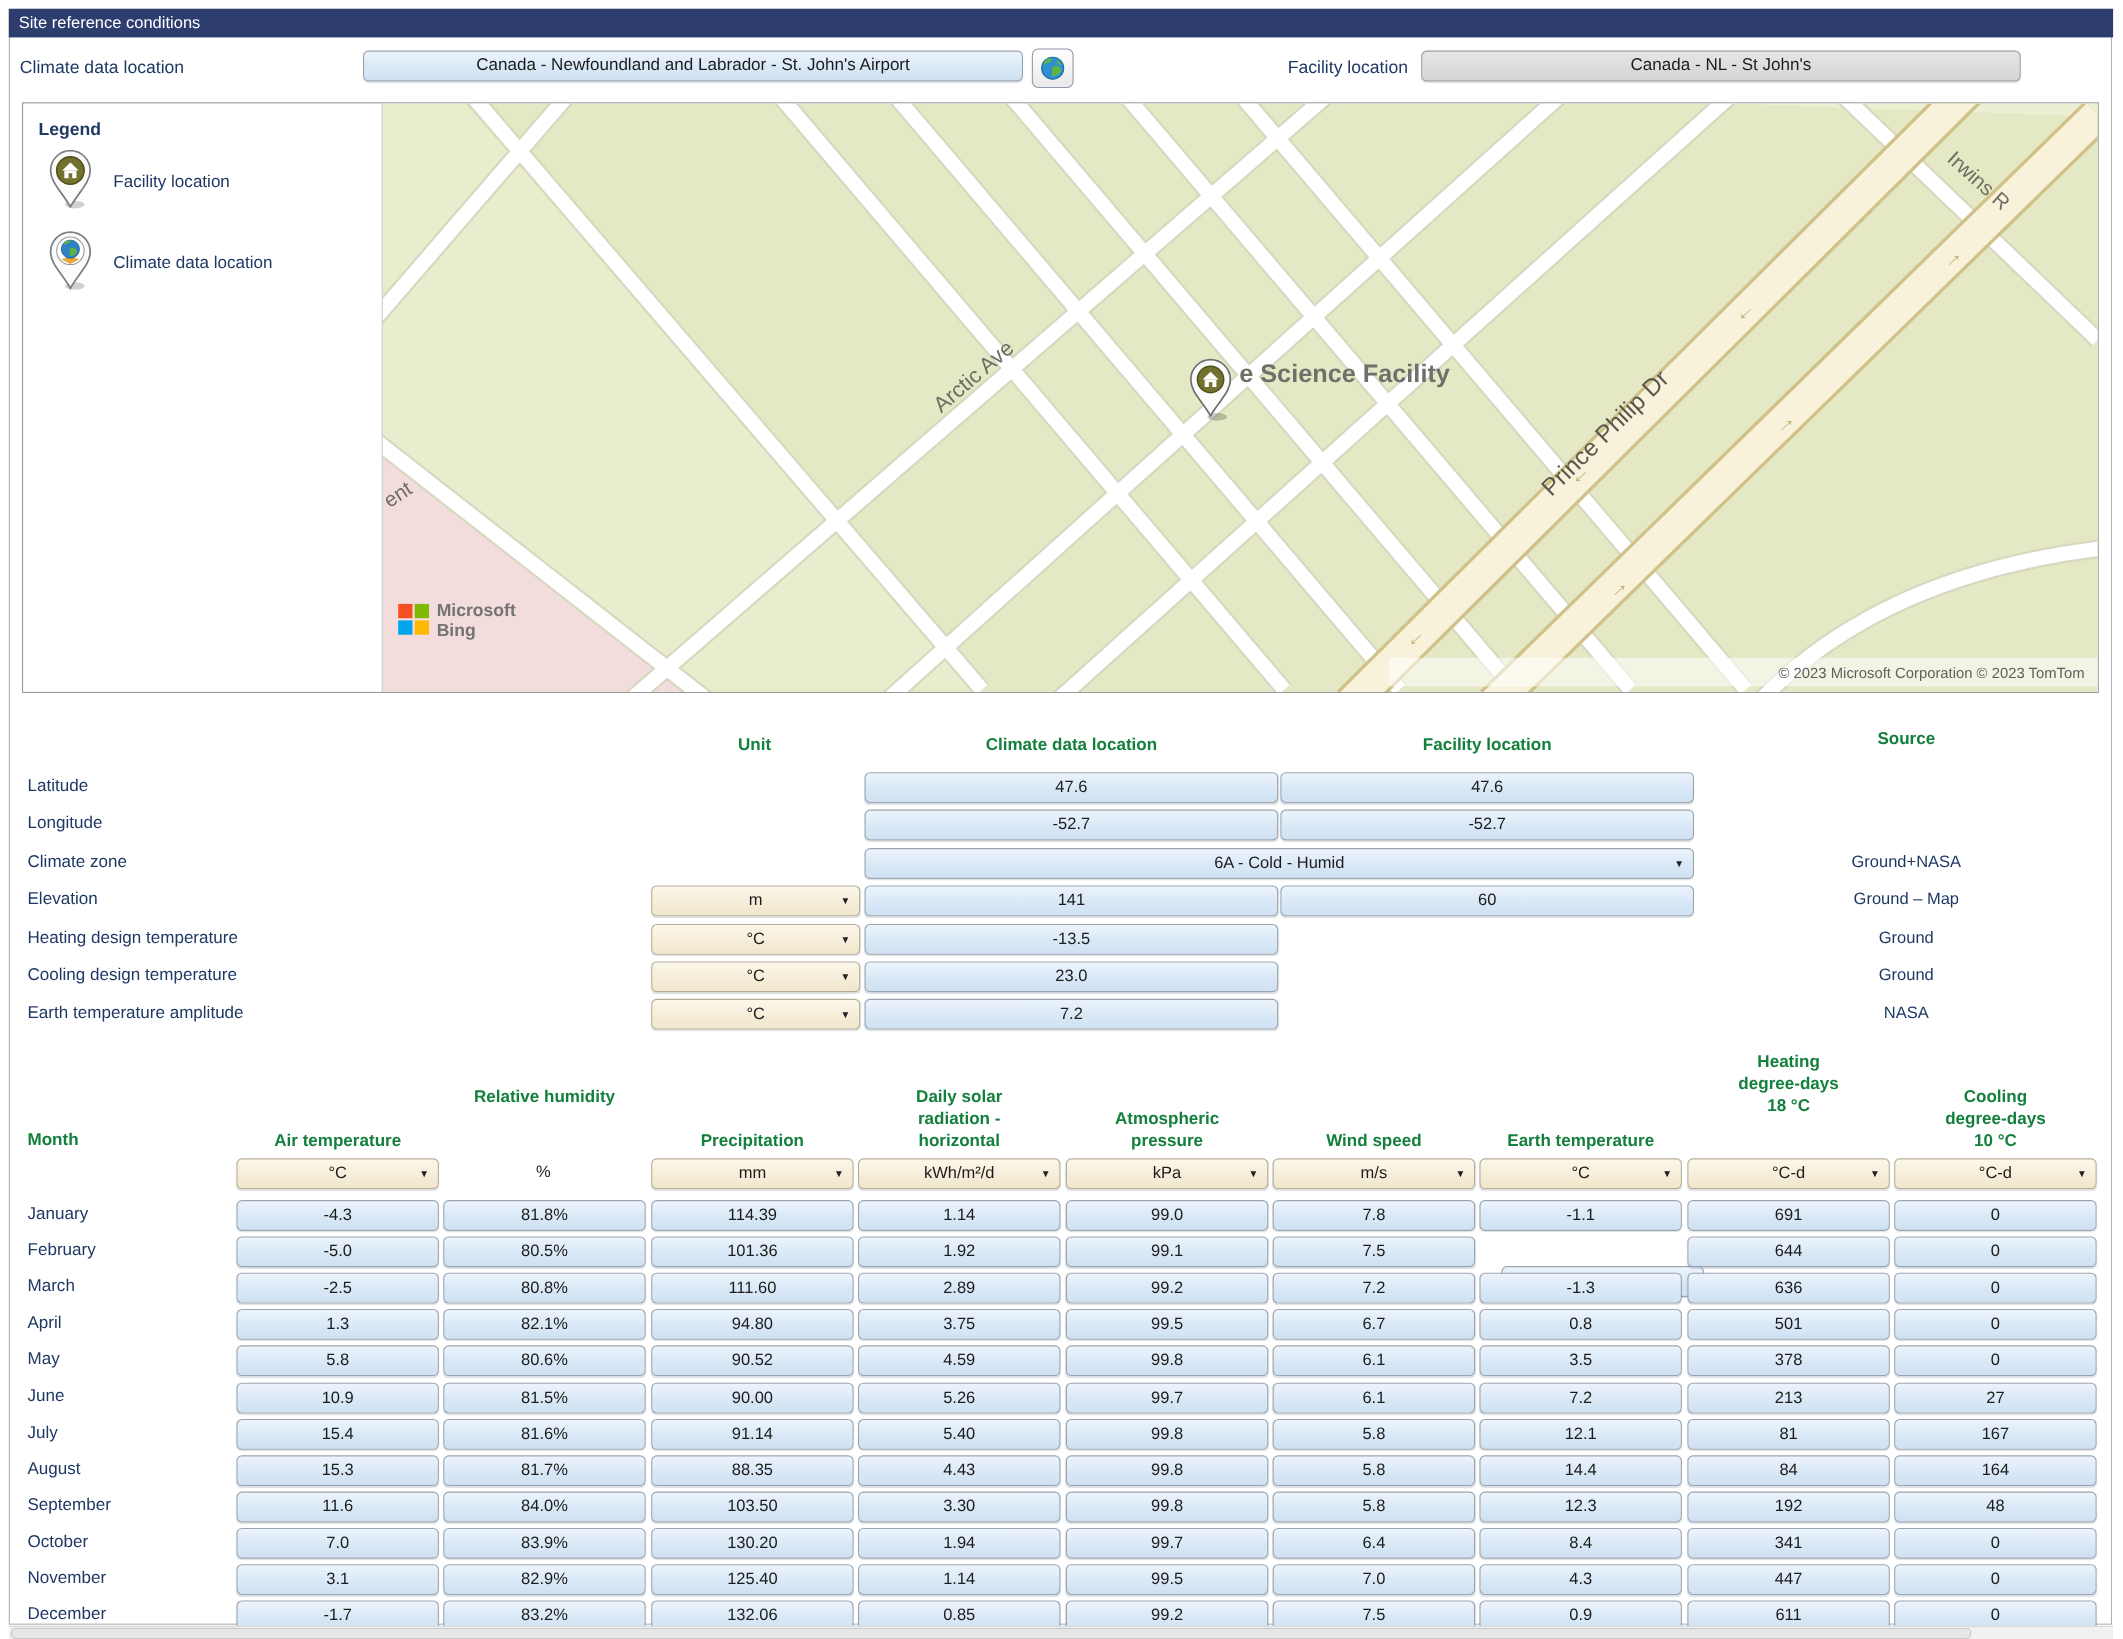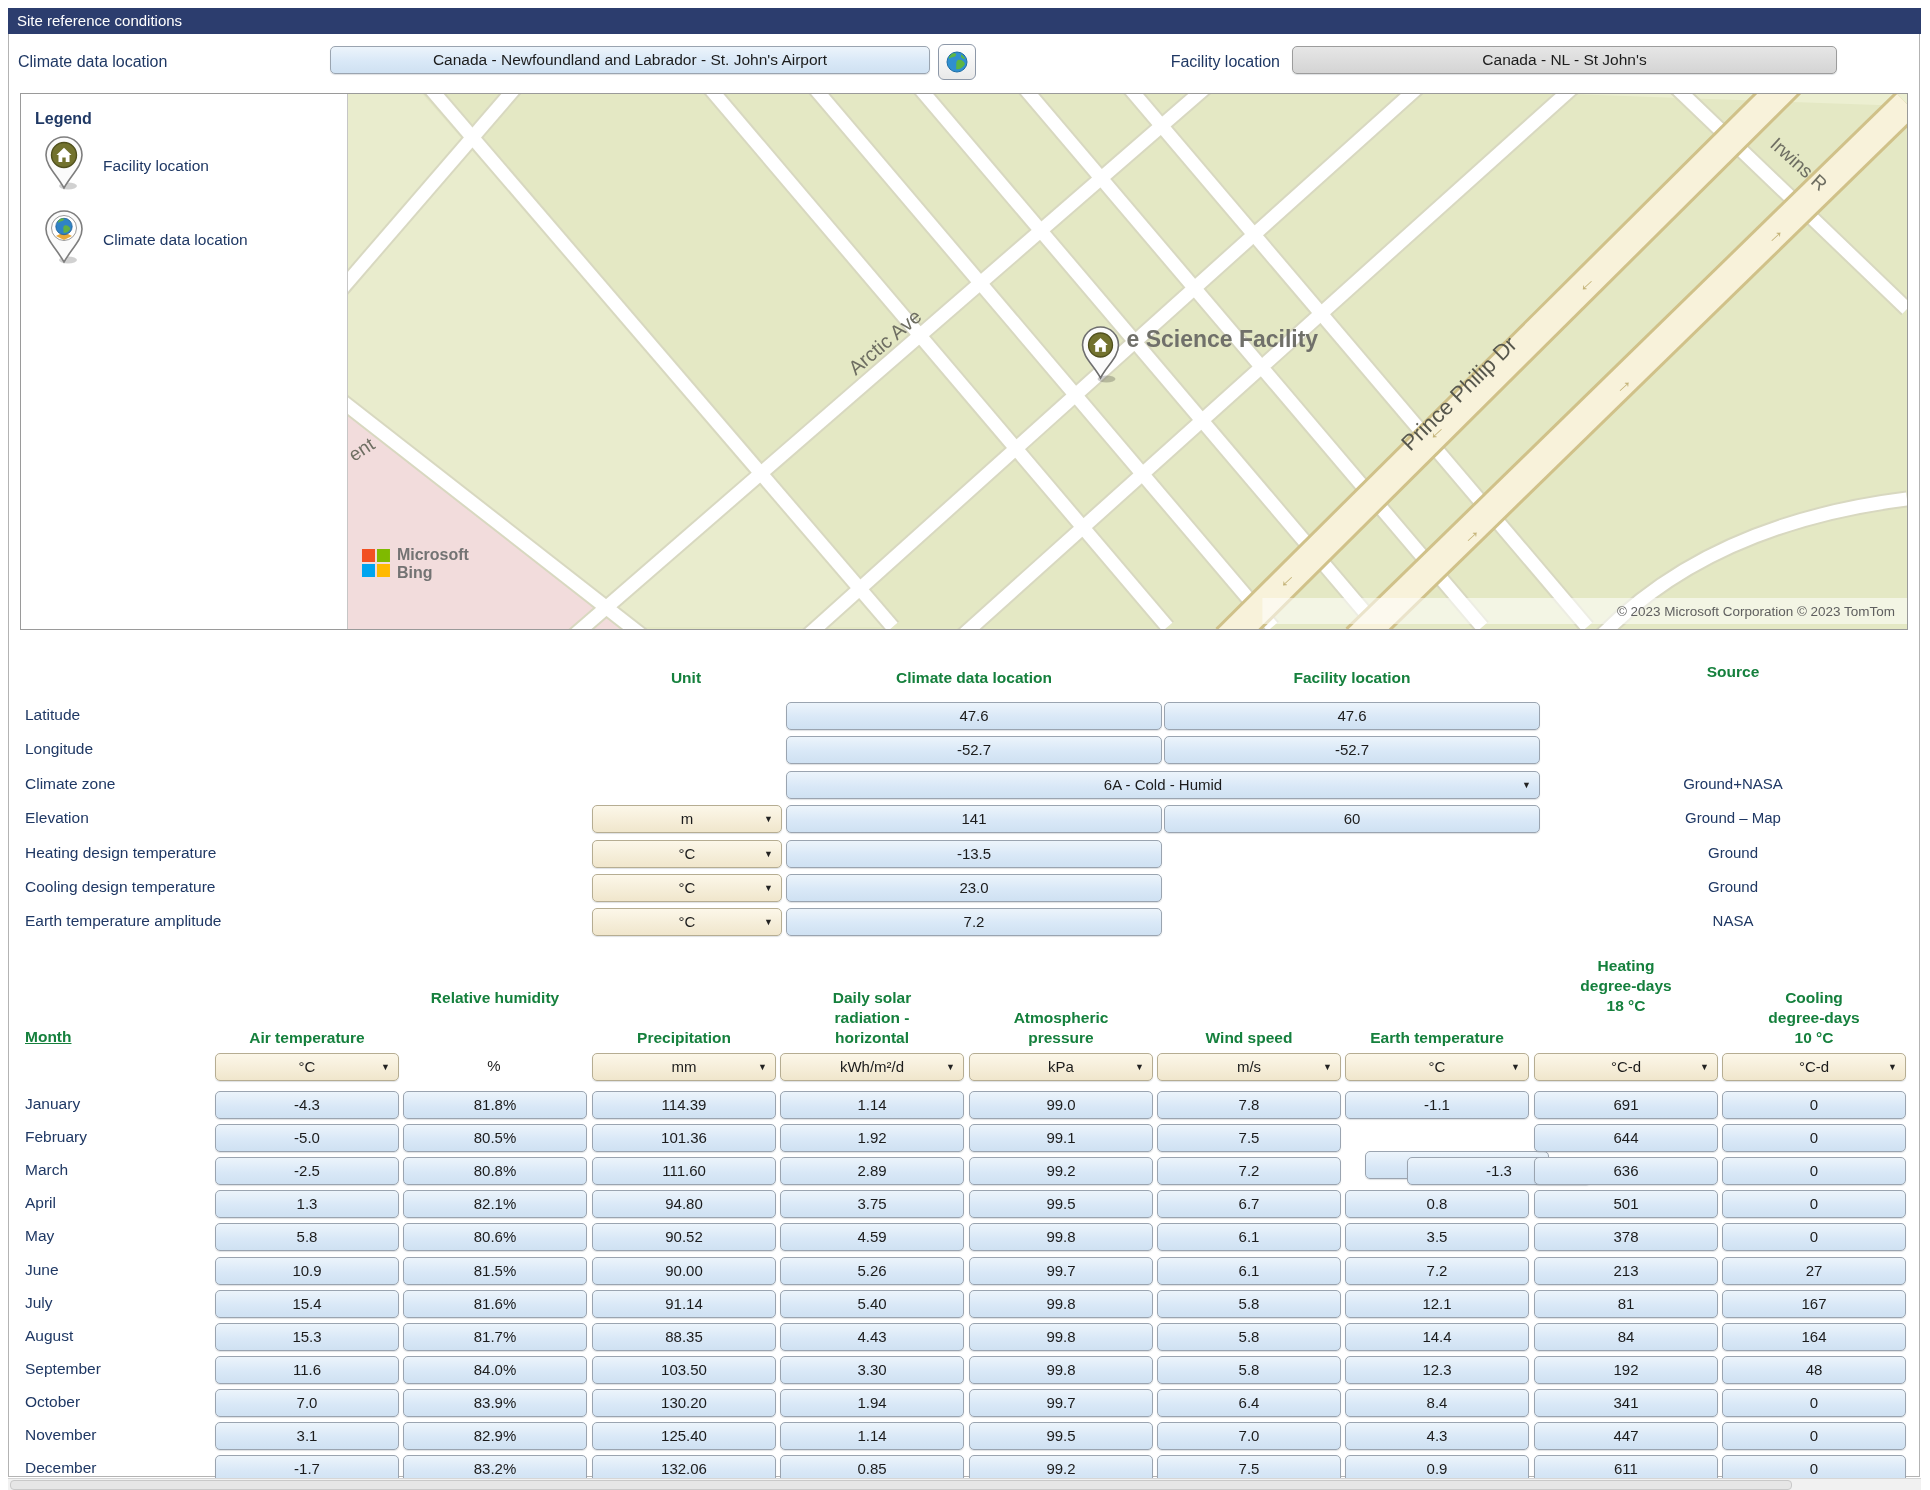"Month" div.hdr { text-decoration: underline -> none }
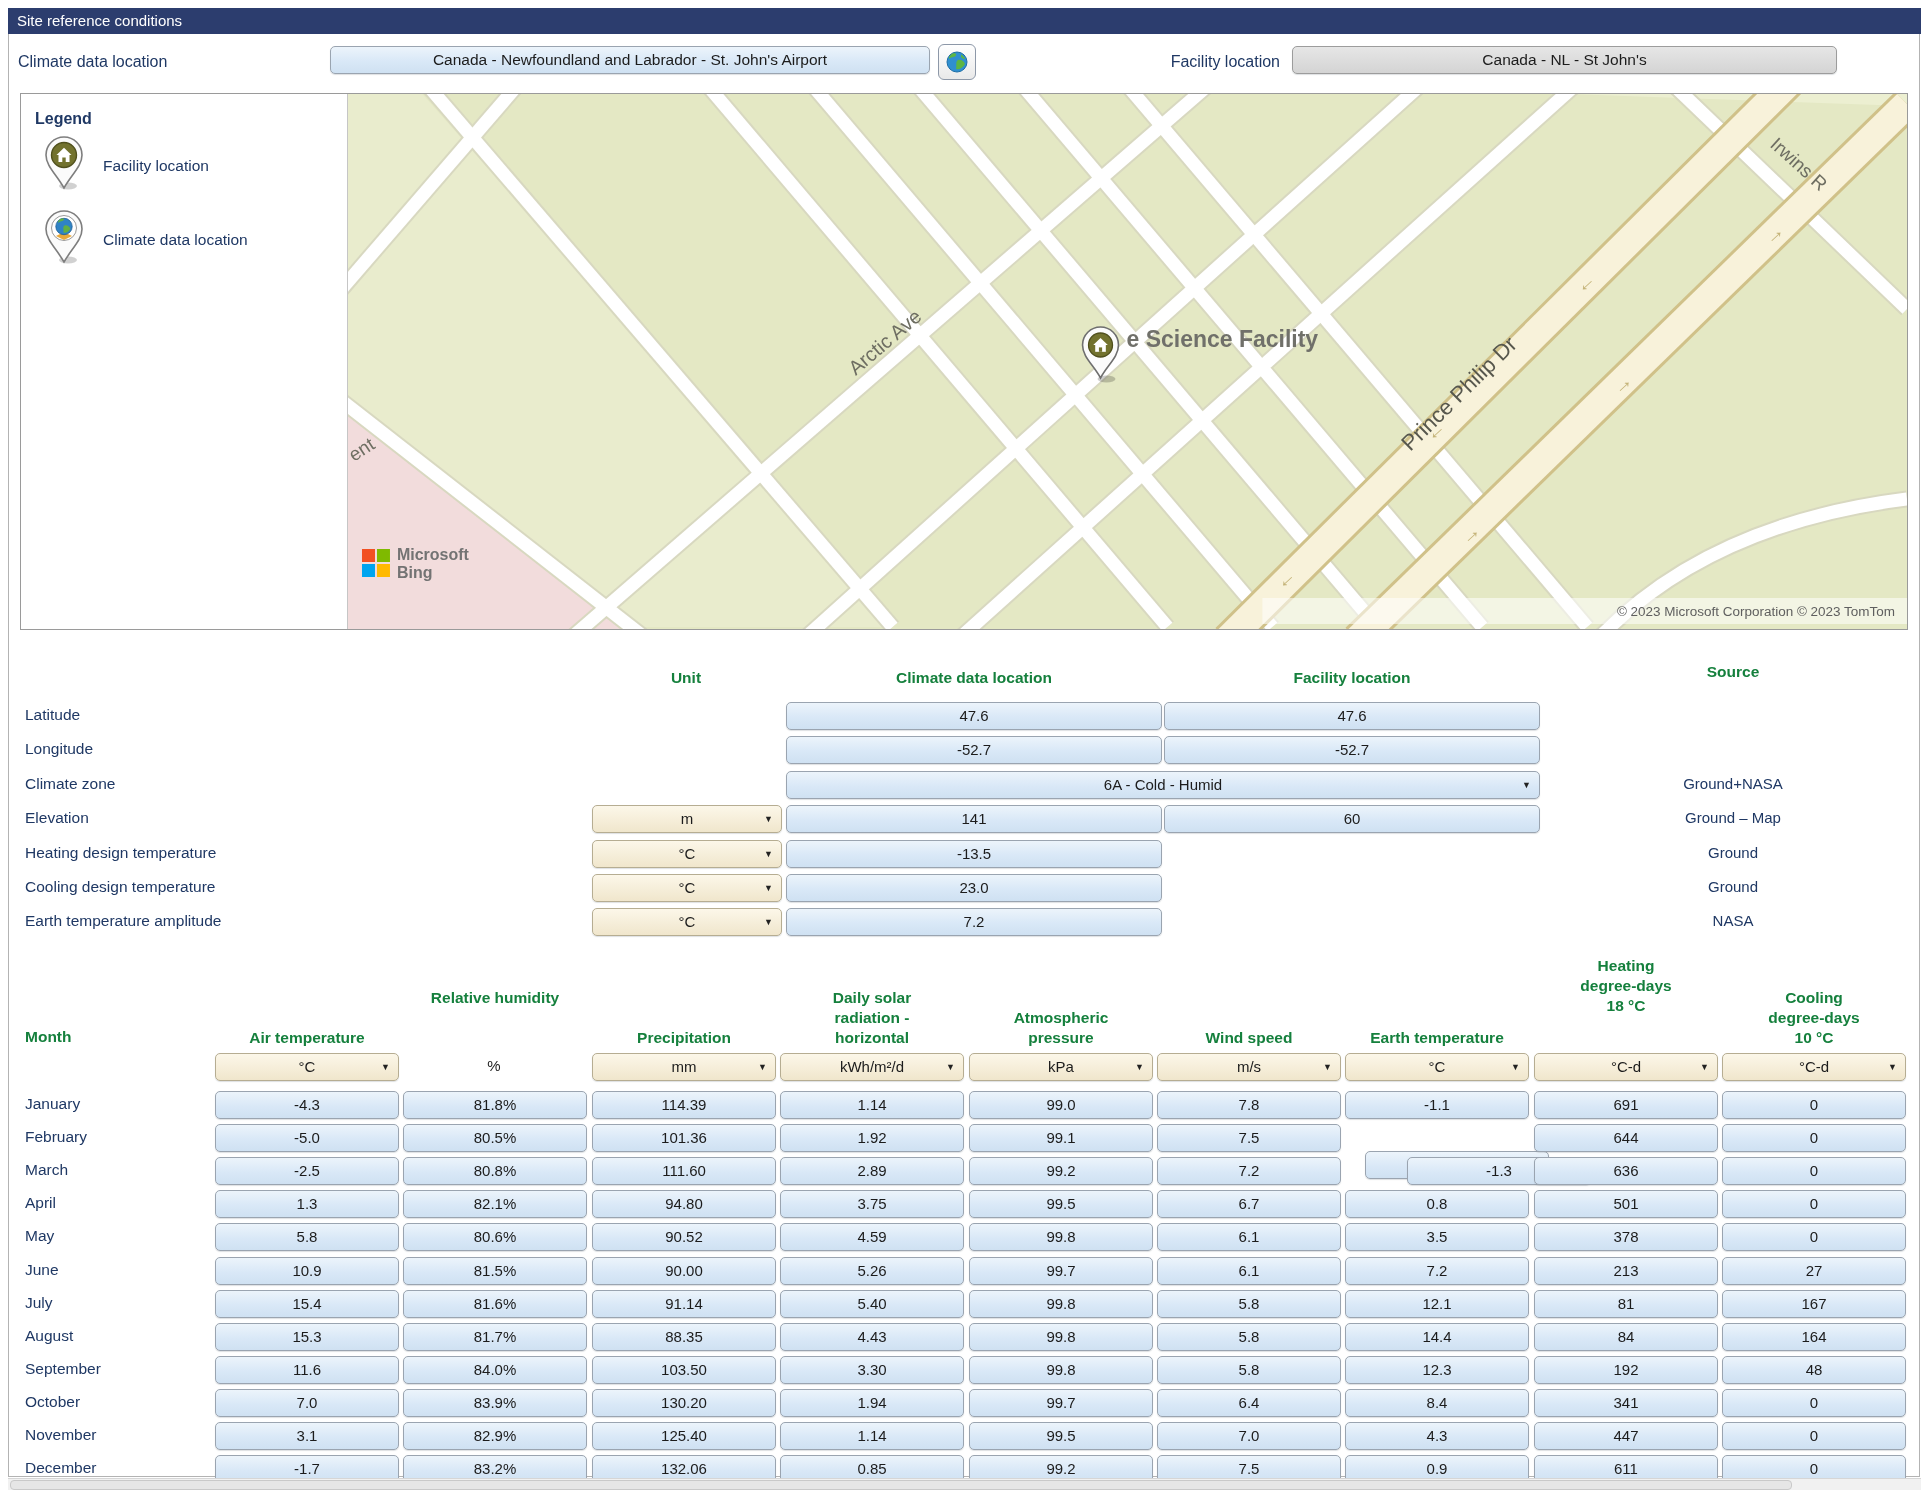"-1.3" div.cell { left: 1407px -> 1345px }
